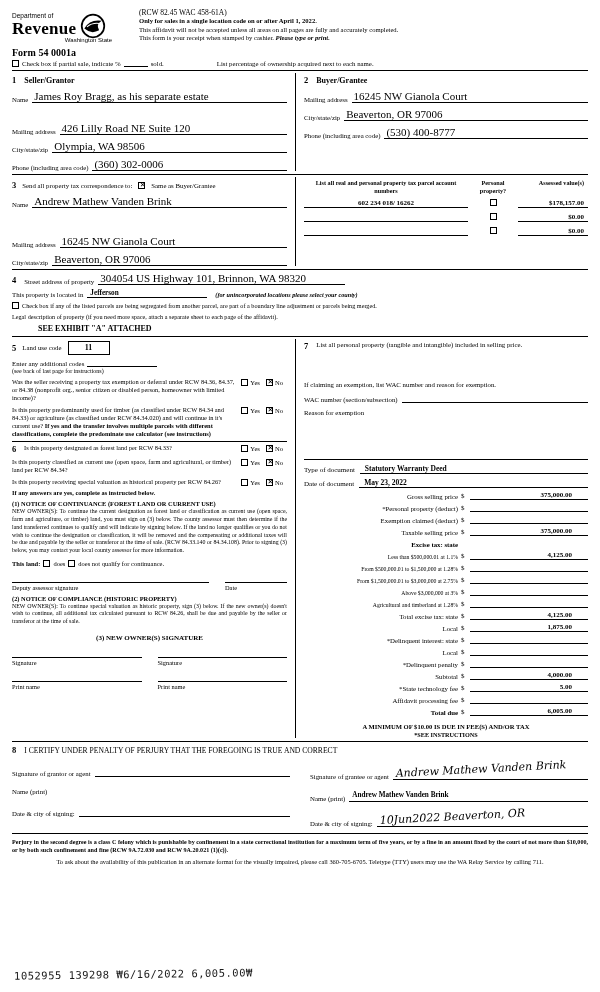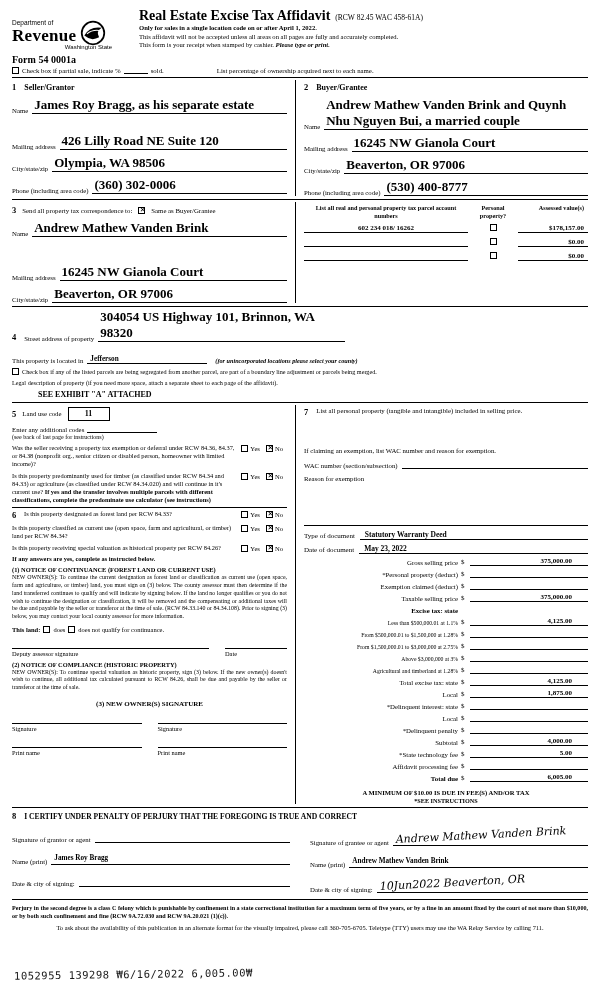"Real Estate Excise Tax Affidavit" span.title { html: <span>Real Estate Excise Tax Affidavit</span> -> none }
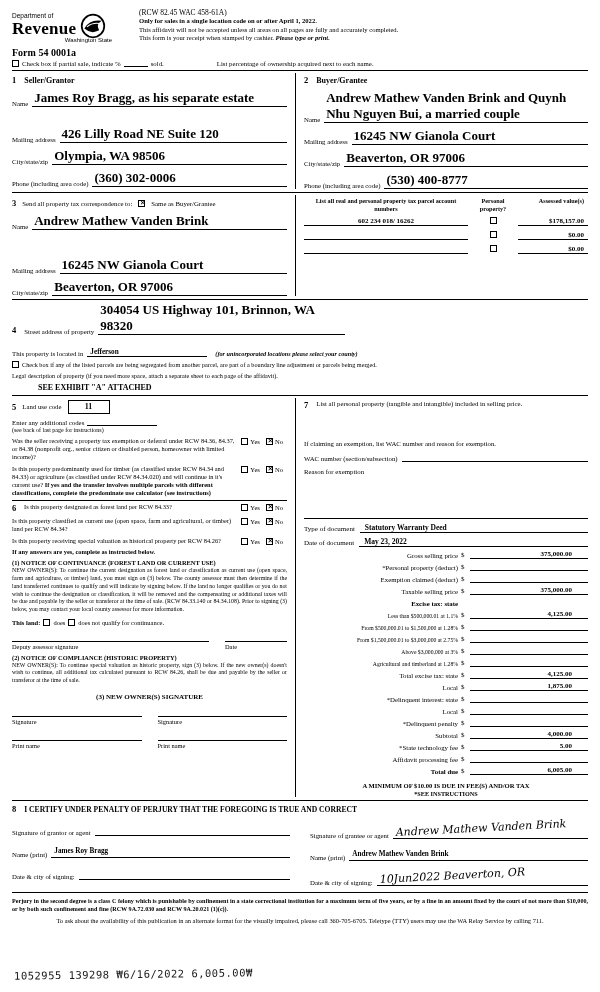"James Roy Bragg, as his" .fval { font-size: 13px -> 11px; font-weight: bold -> normal }
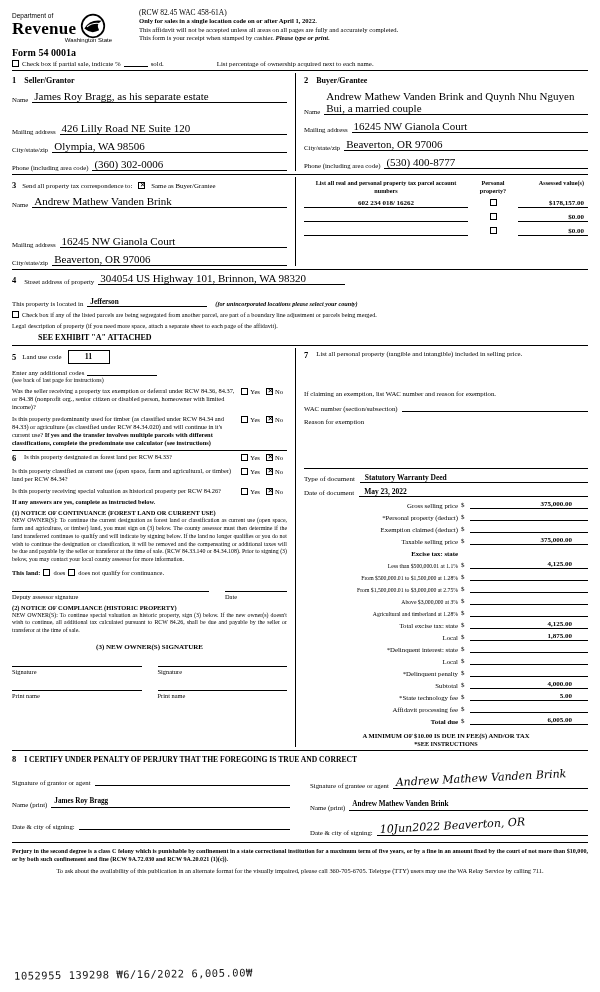"Andrew Mathew Vanden Brink and" div.frow { html: <div> <span>Name</span> <span>Andrew Mathew Vanden Brink and Quynh Nhu Nguyen Bui, a married couple</span> </div> -> none }
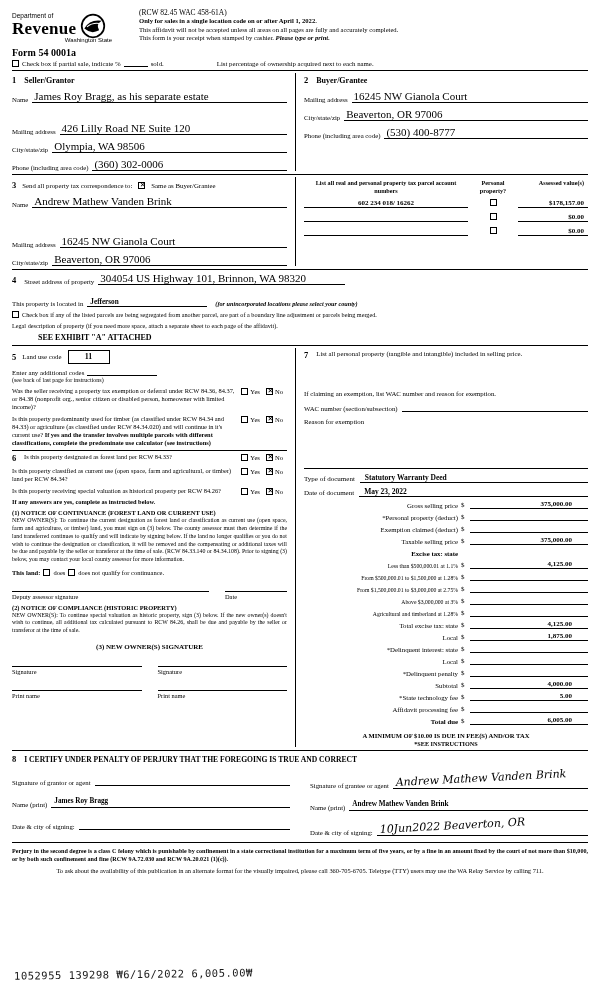"Jefferson" .locrow { margin-top: 13px -> 4px }
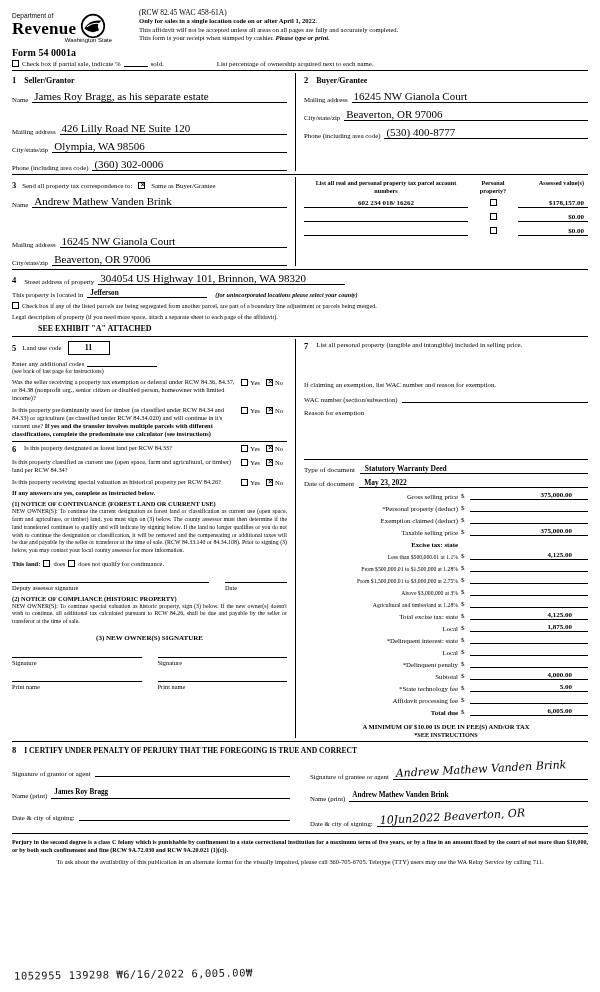"I CERTIFY UNDER PENALTY OF" .s8title { font-weight: bold -> normal }
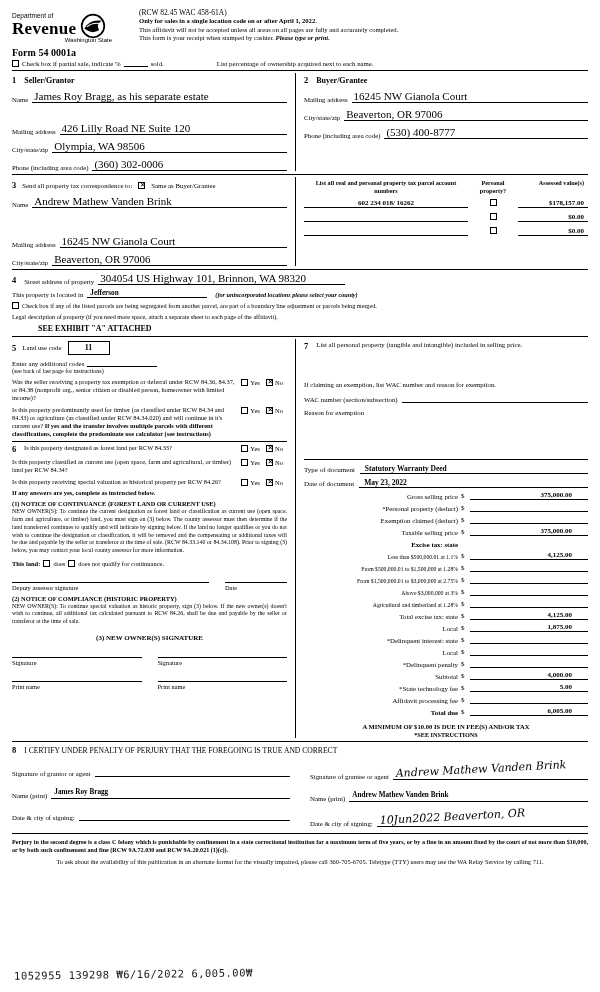"James Roy Bragg" span.s8line { html: <span>James Roy Bragg</span> -> none }
